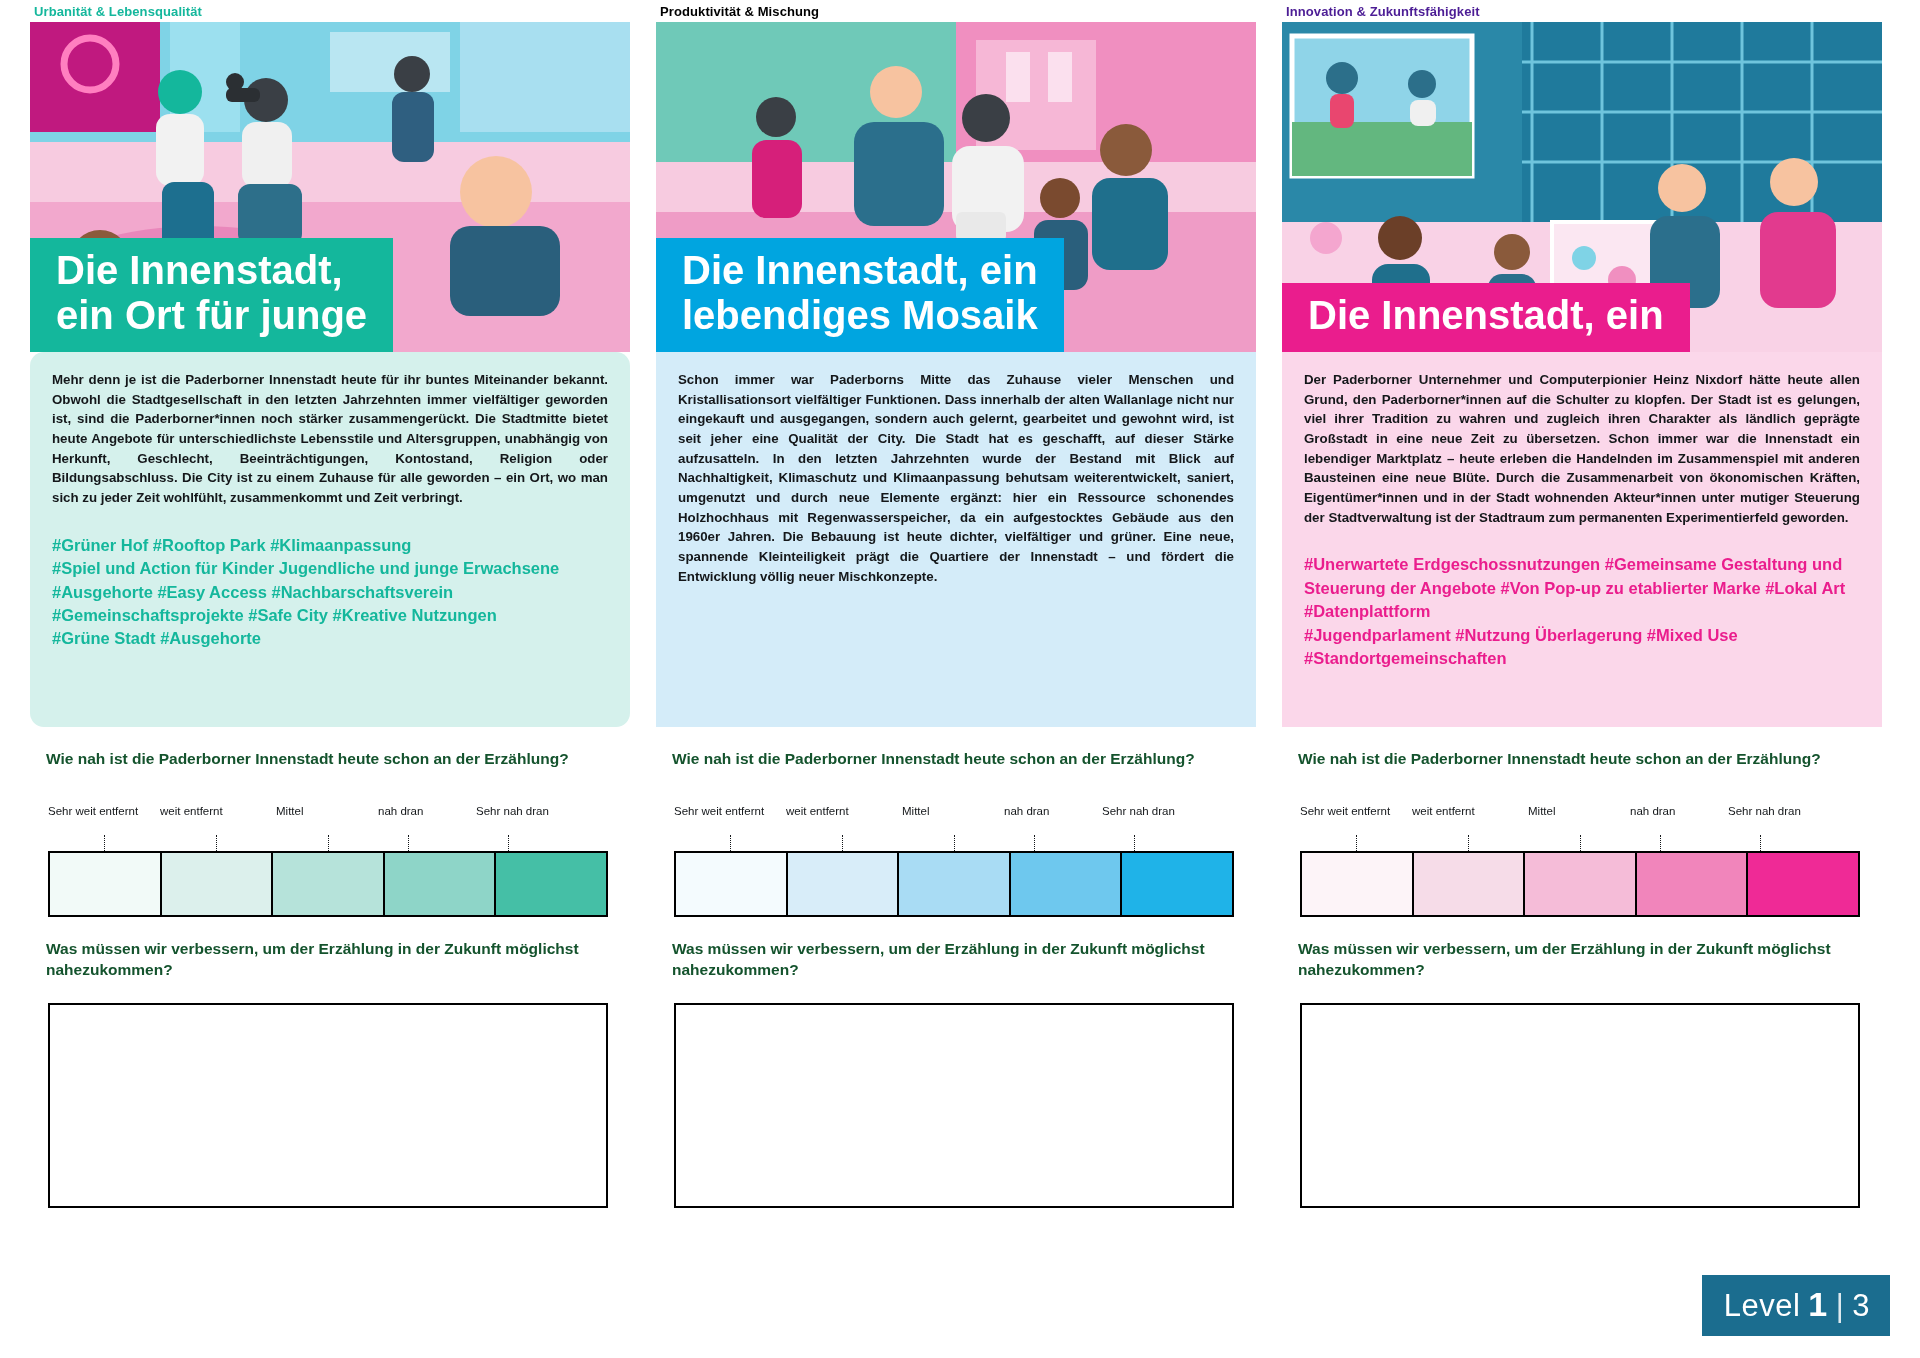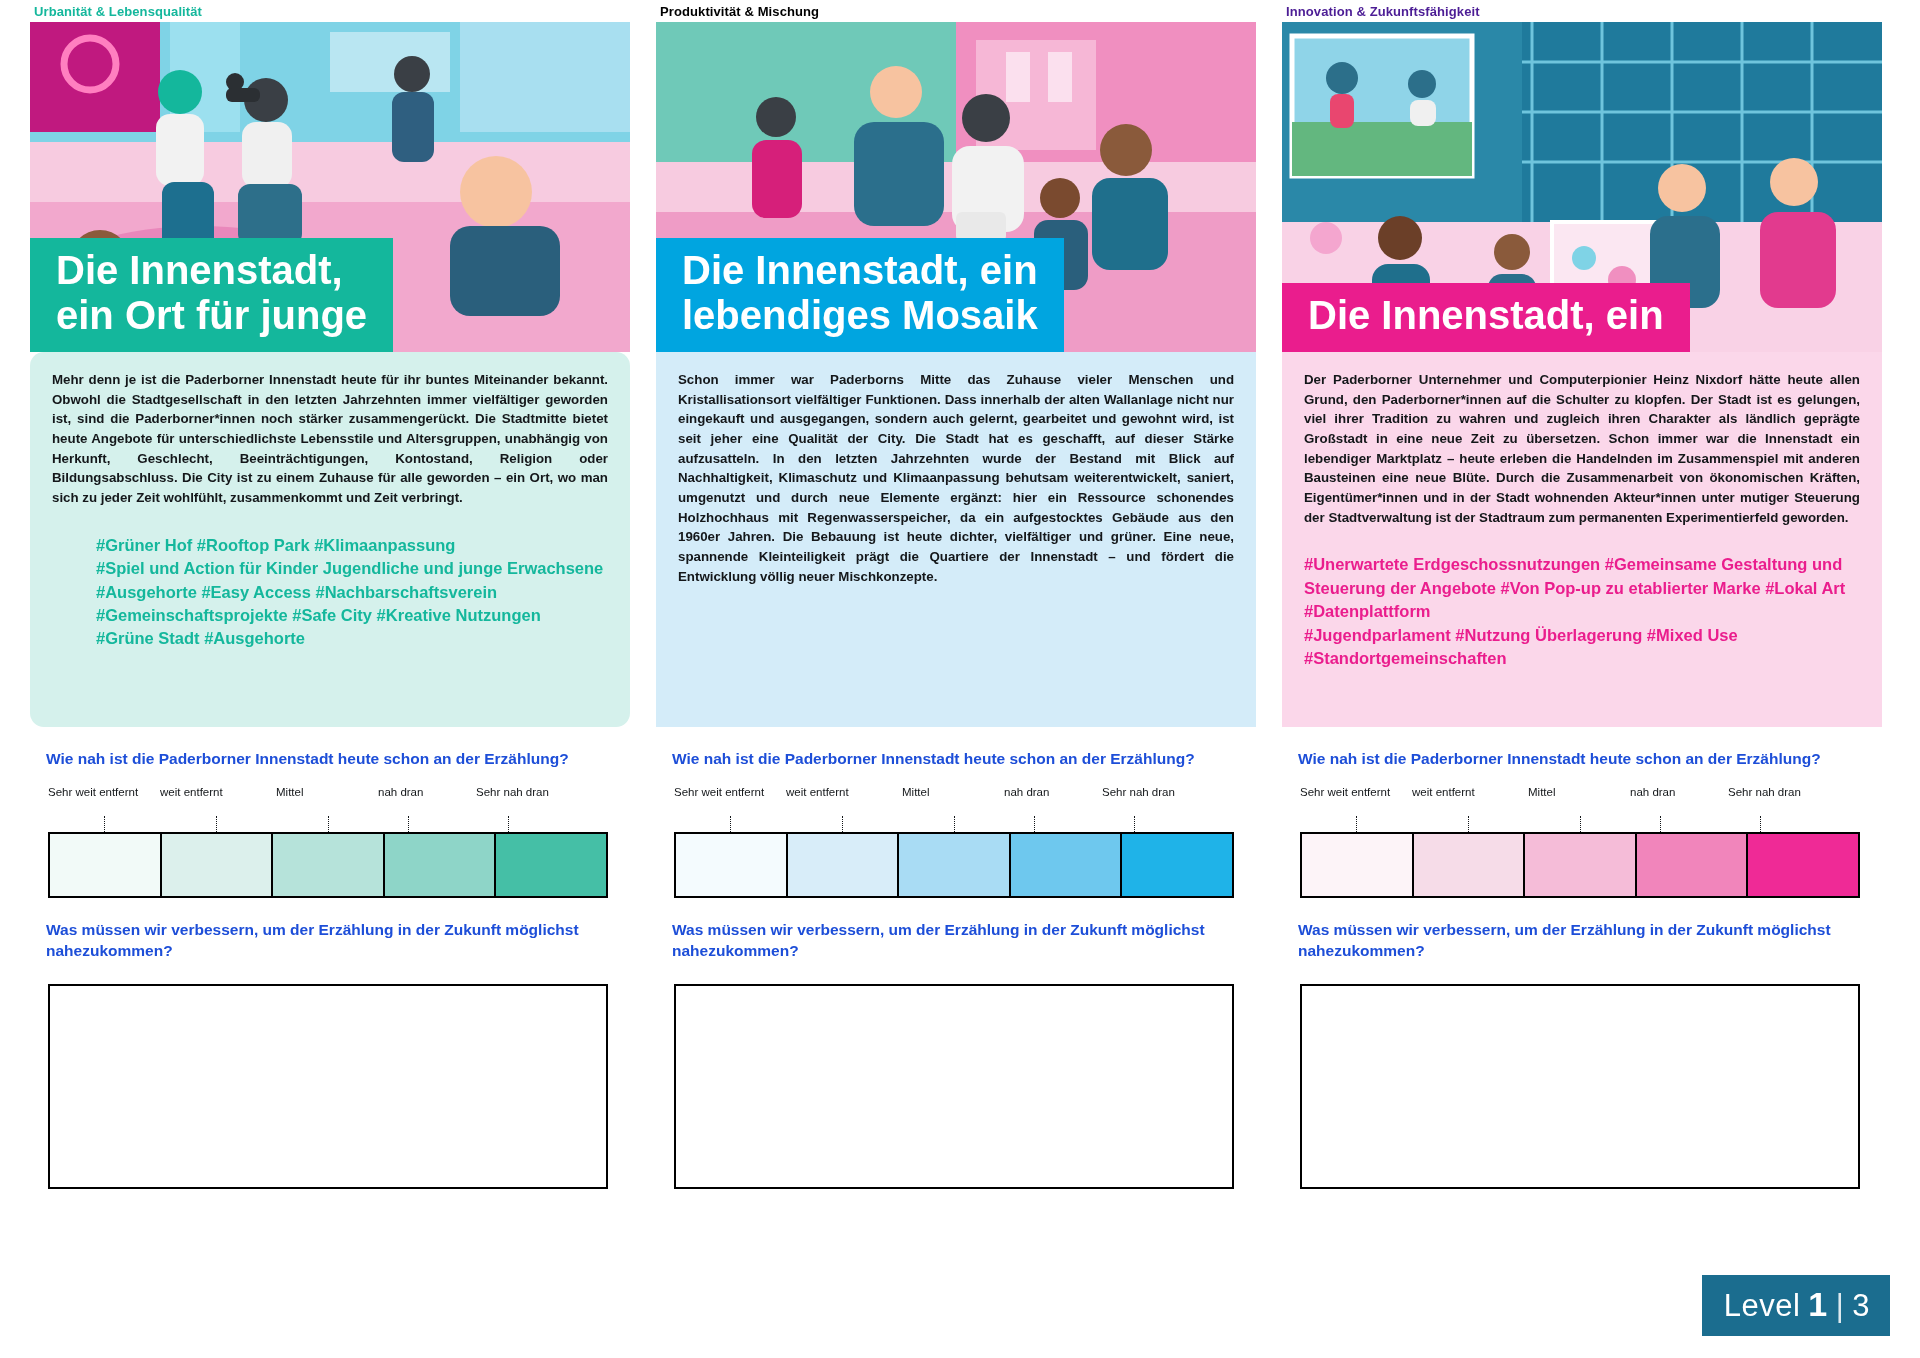"#Grüner Hof #Rooftop Park" div.tags { margin-left: 44px -> none }
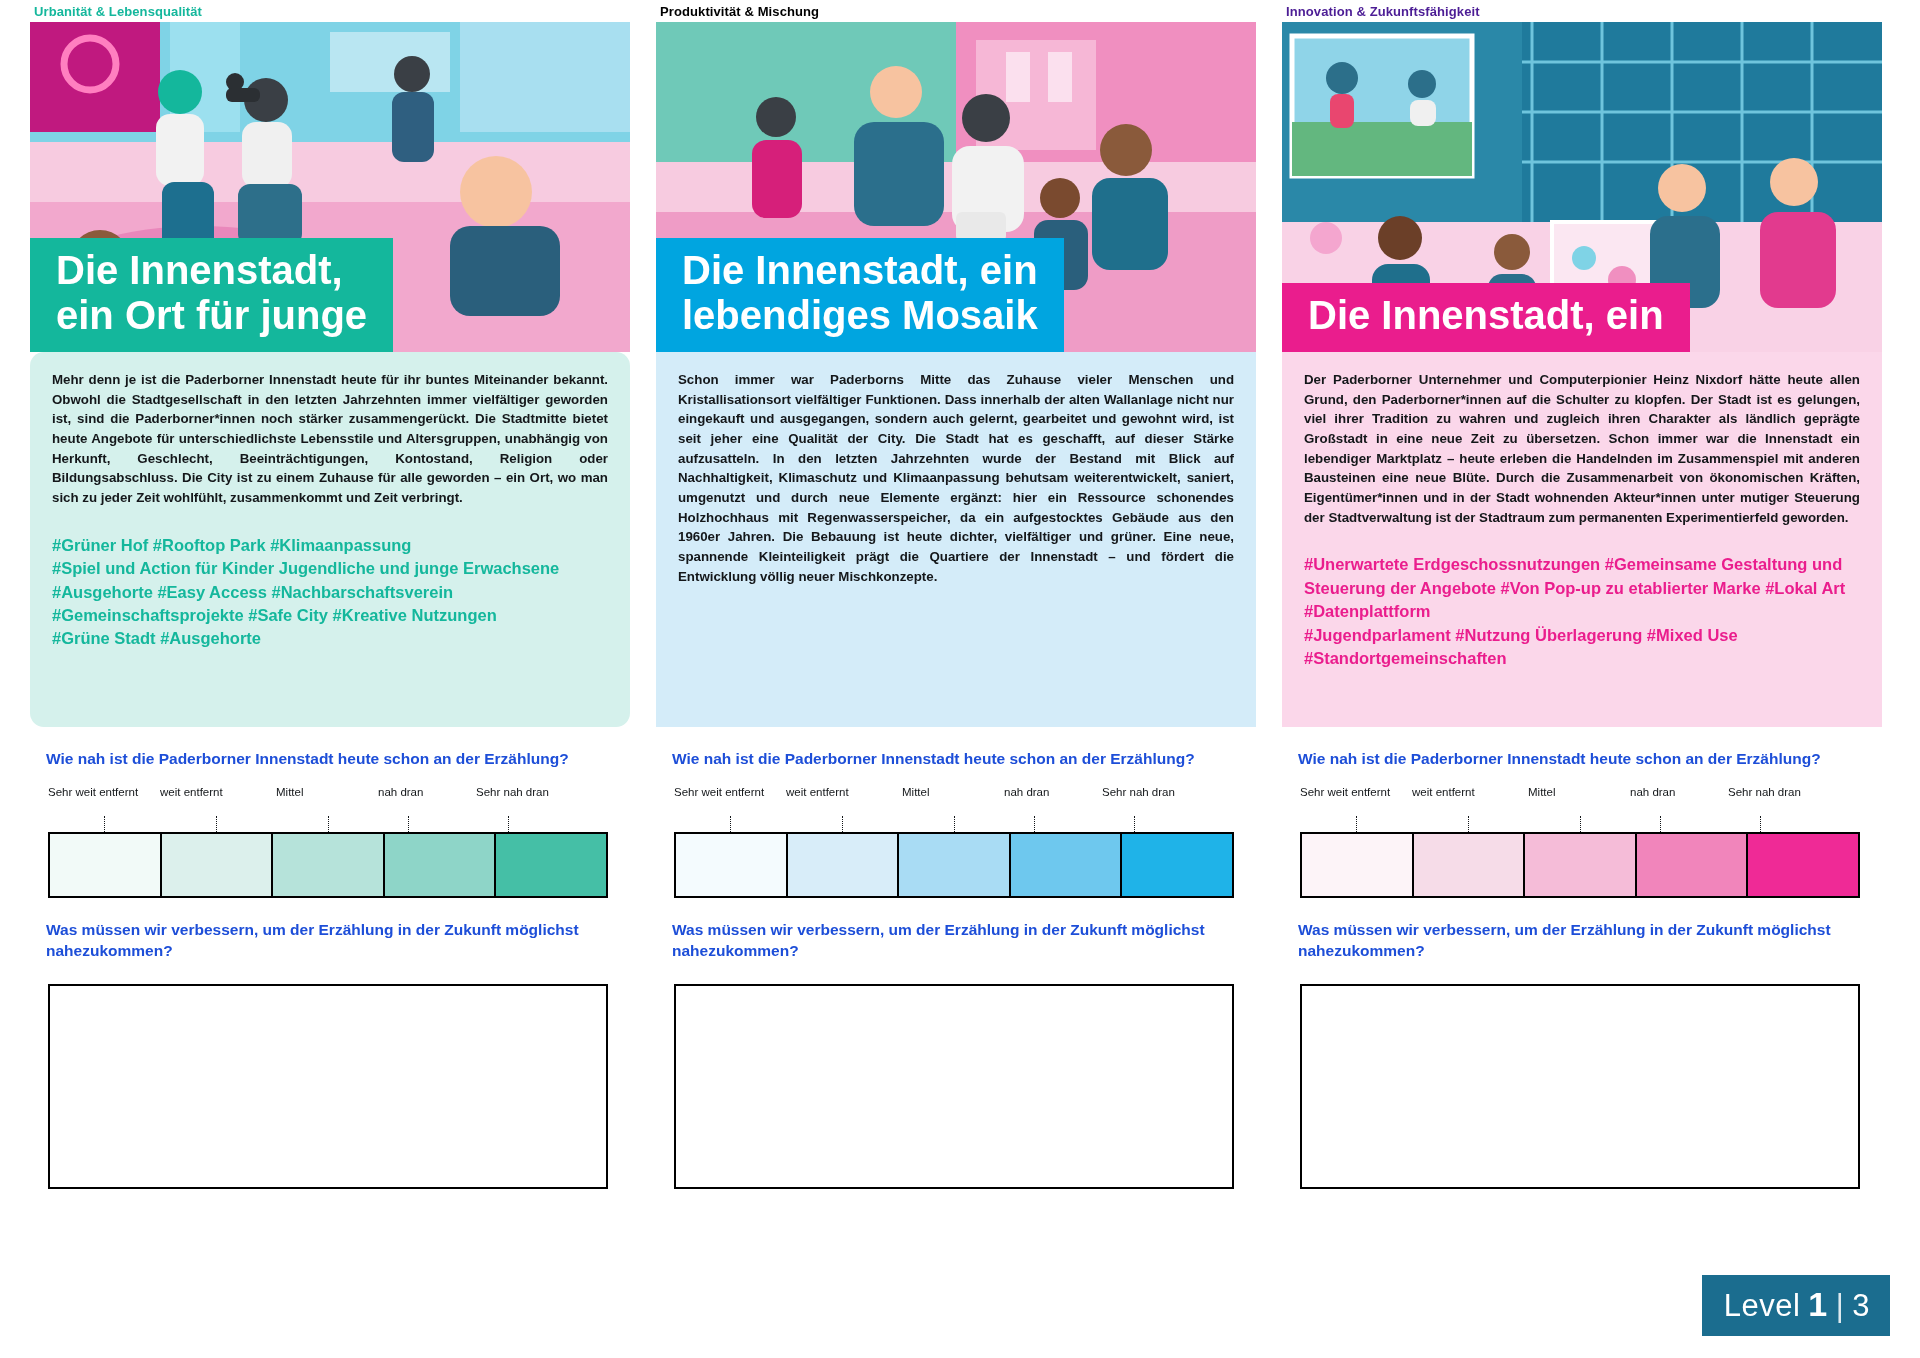"Wie nah ist die Paderborner" .question { color: #1d4ed8 -> #14532d }
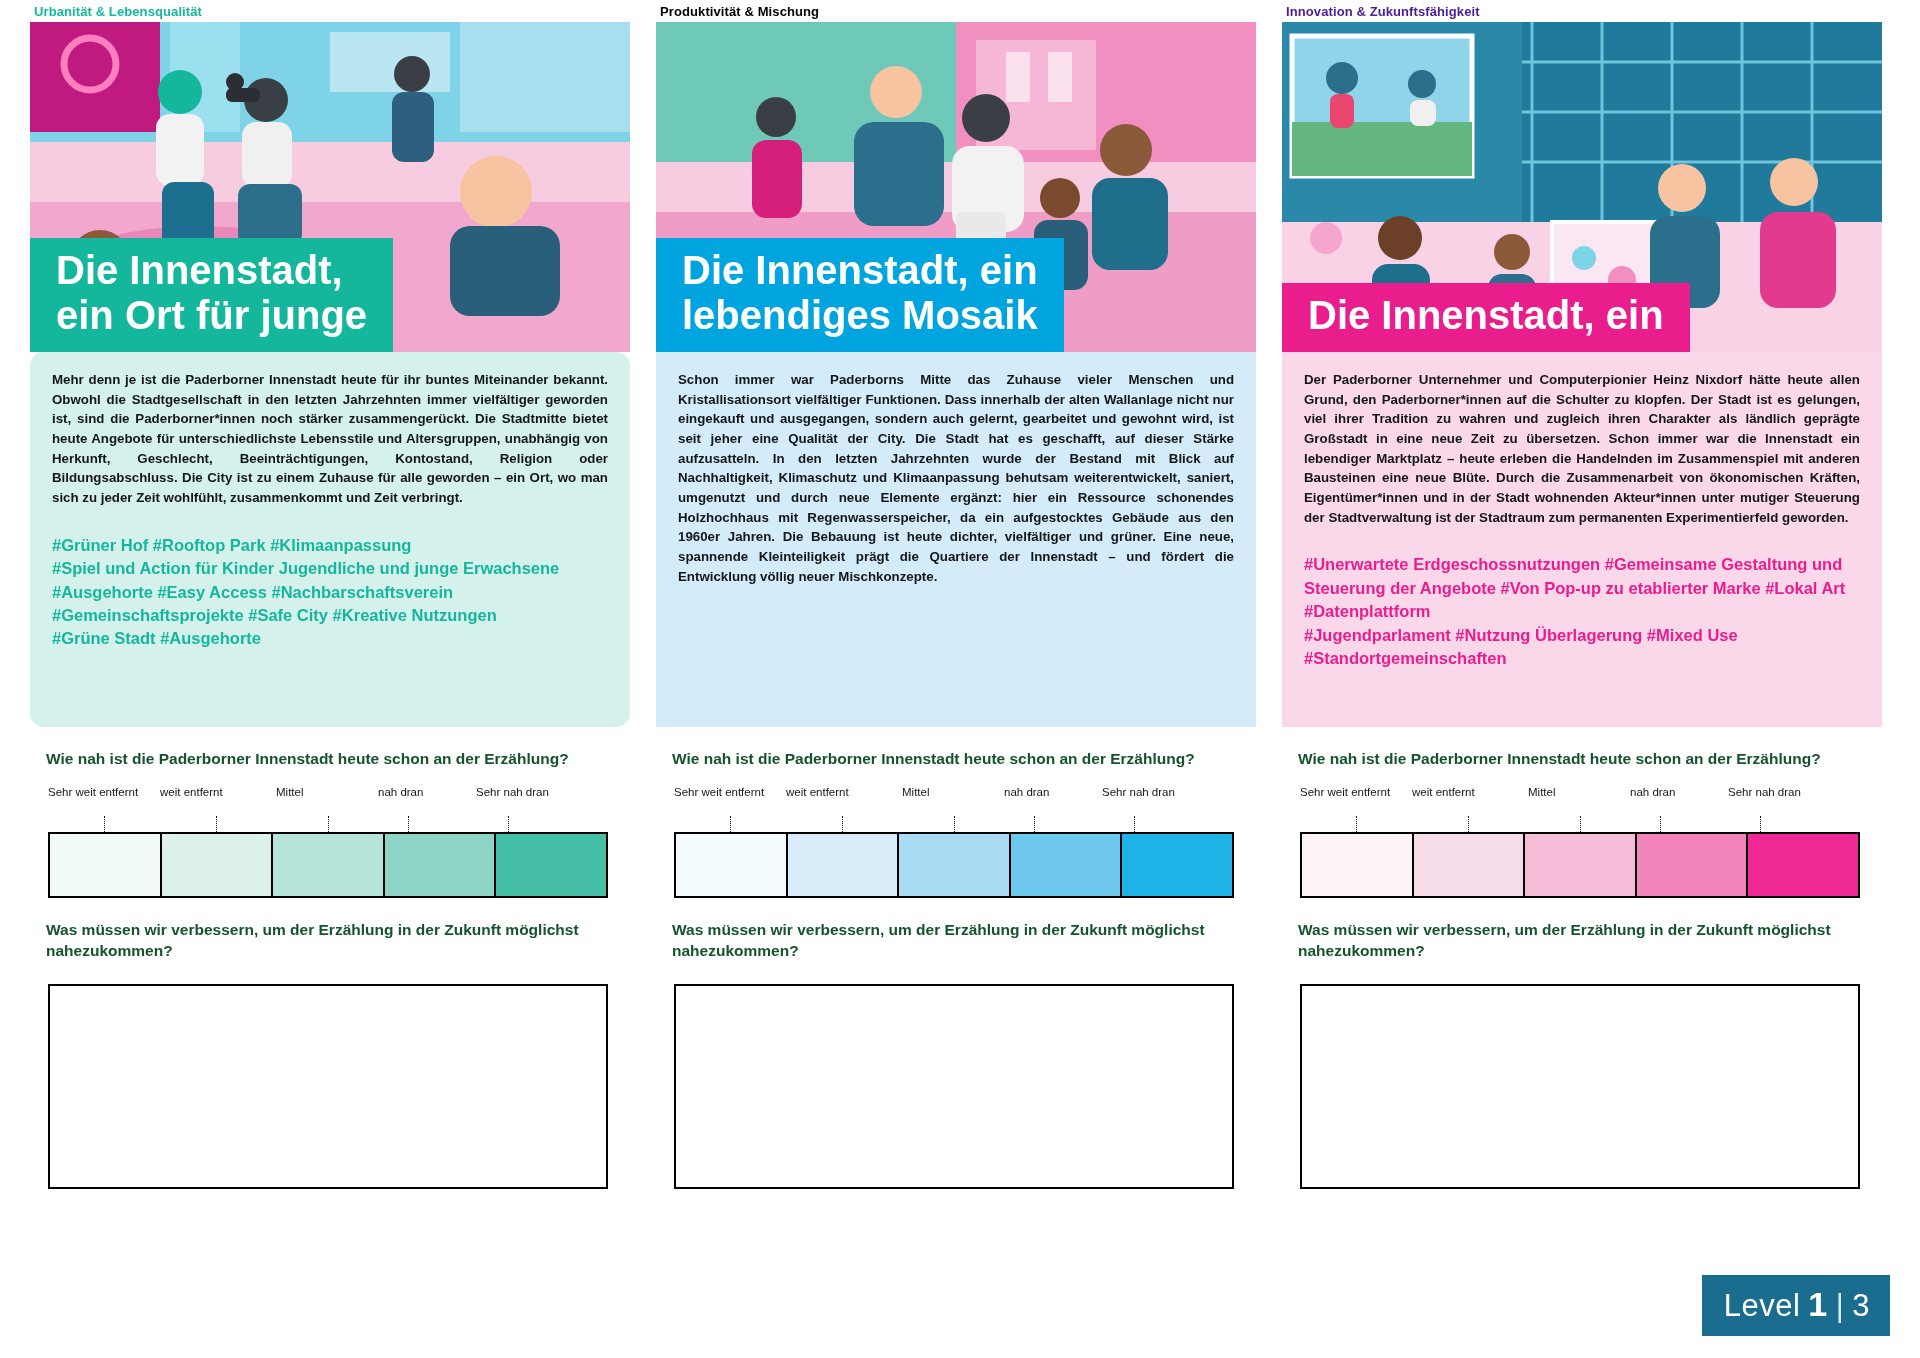"Sehr weit entfernt" .scale-wrap { margin: 16px 0 0 18px -> 35px 0 0 18px }
